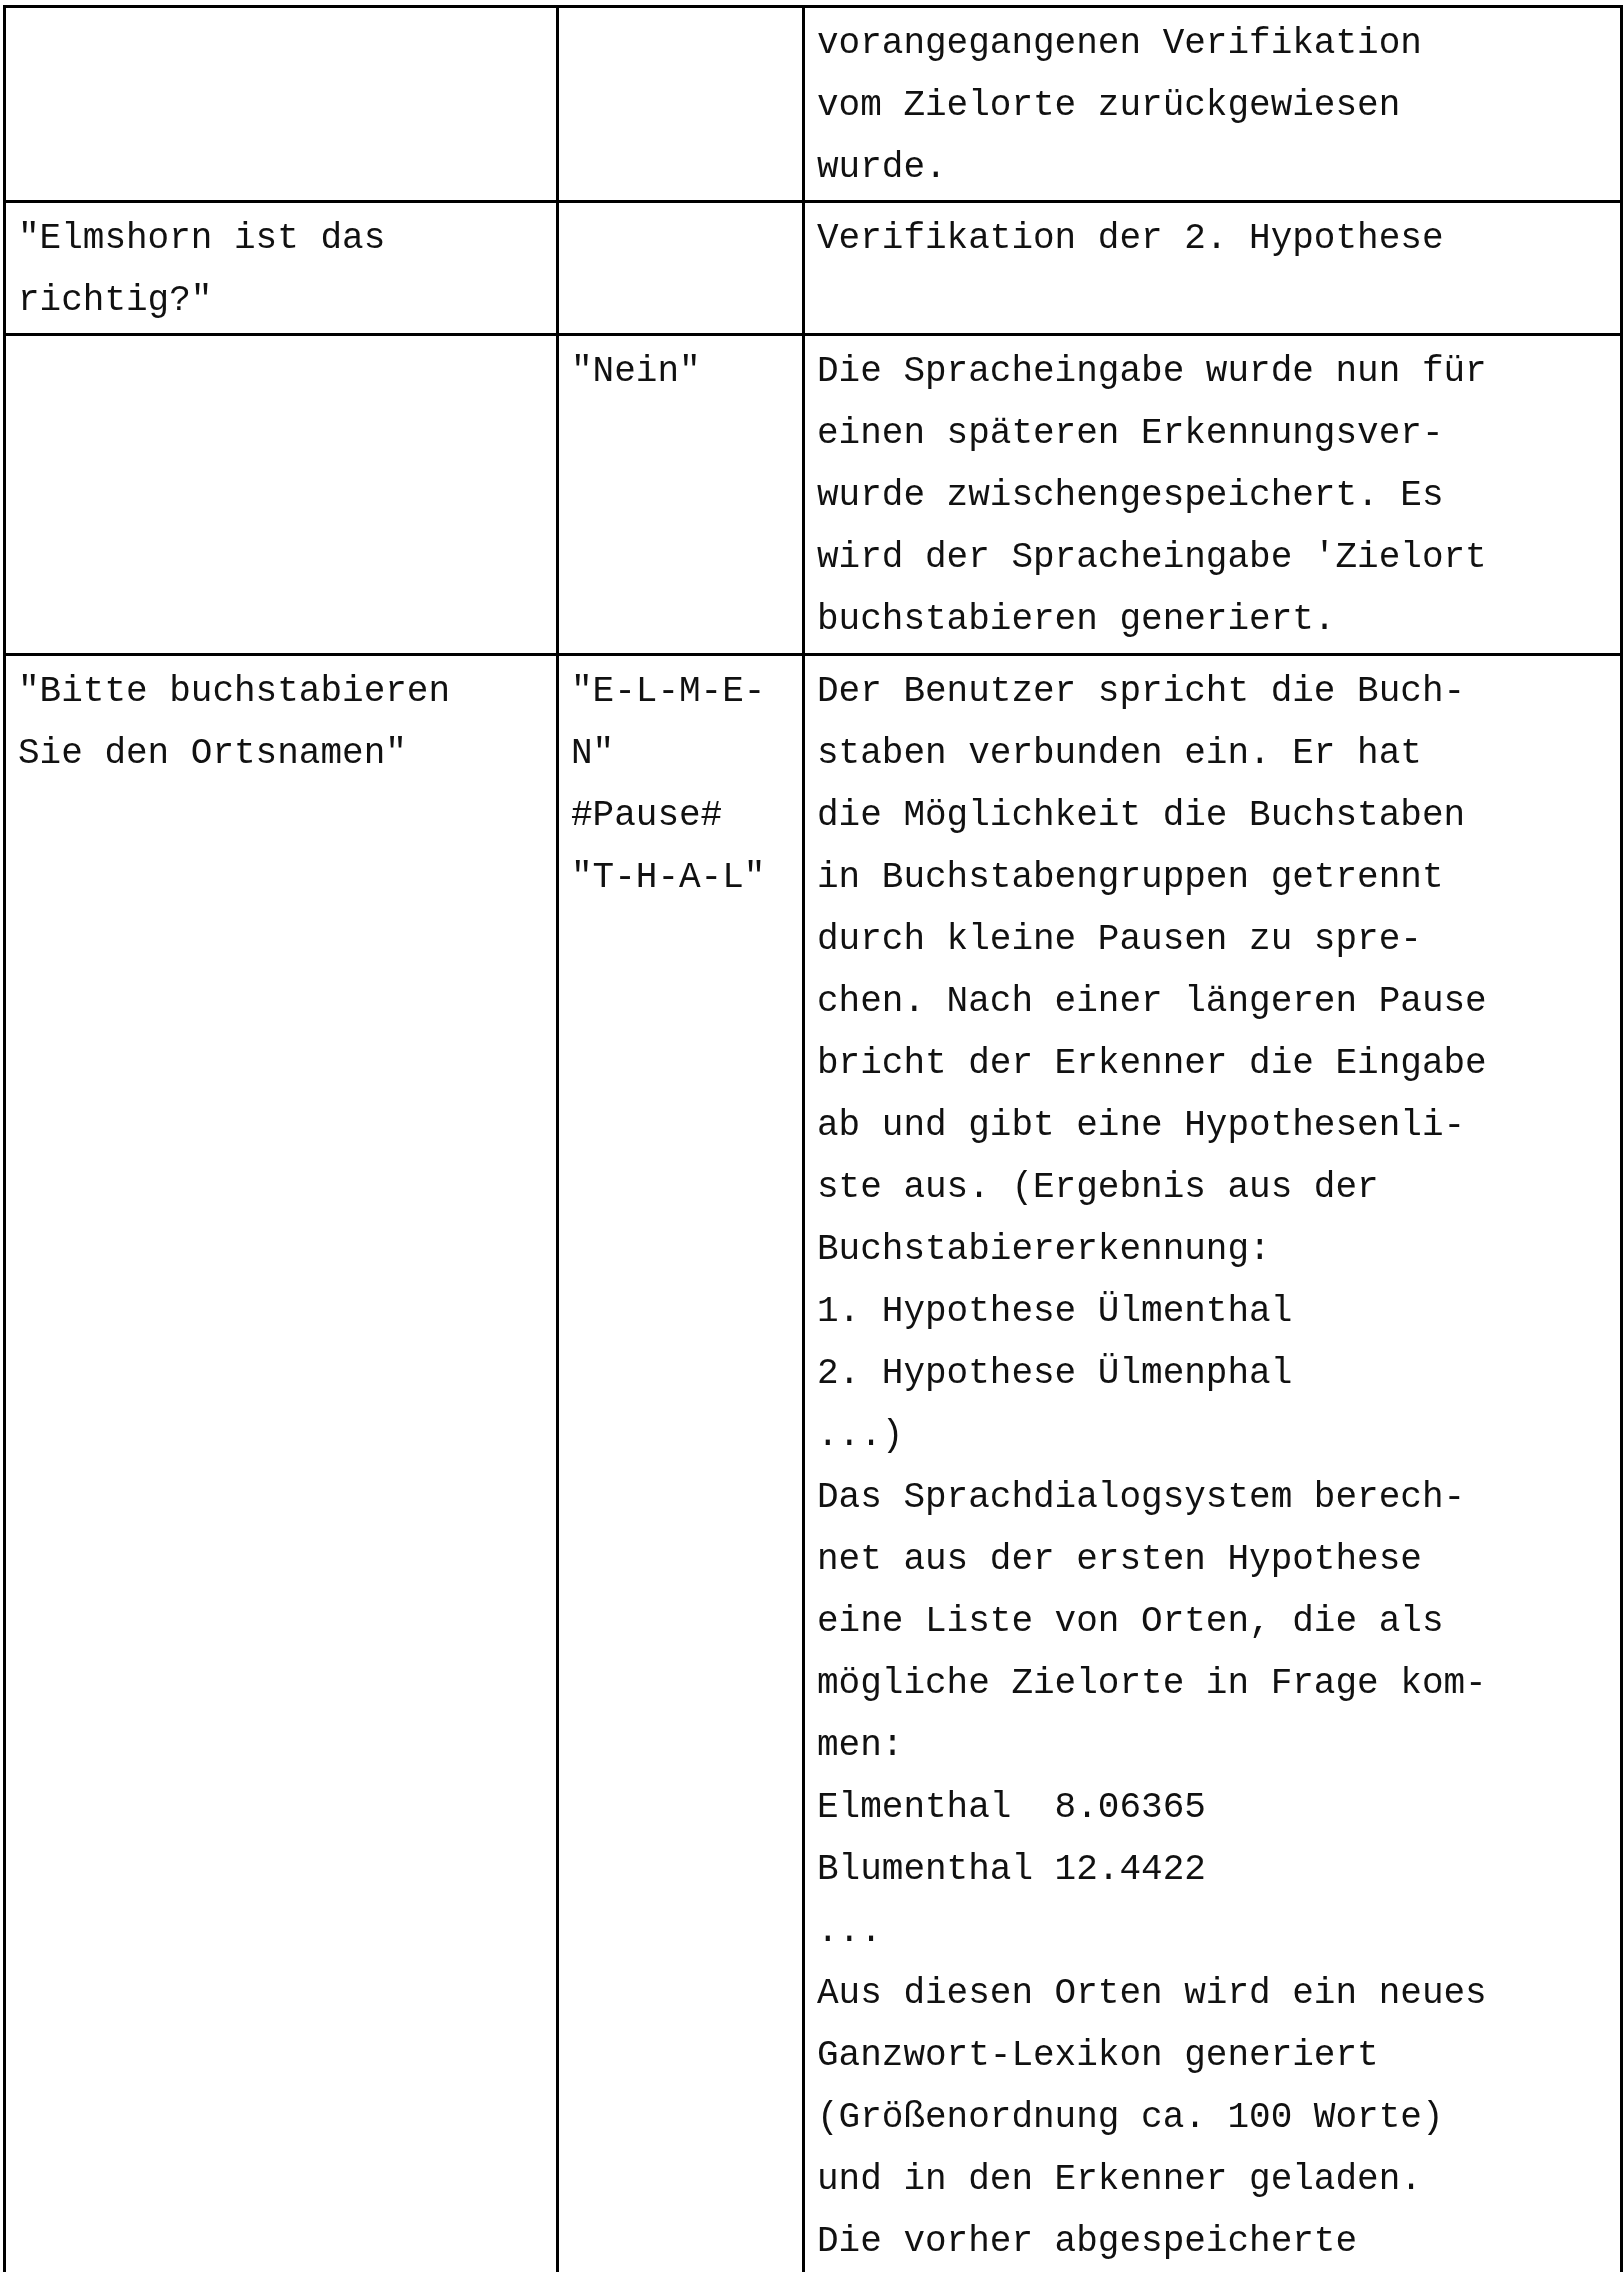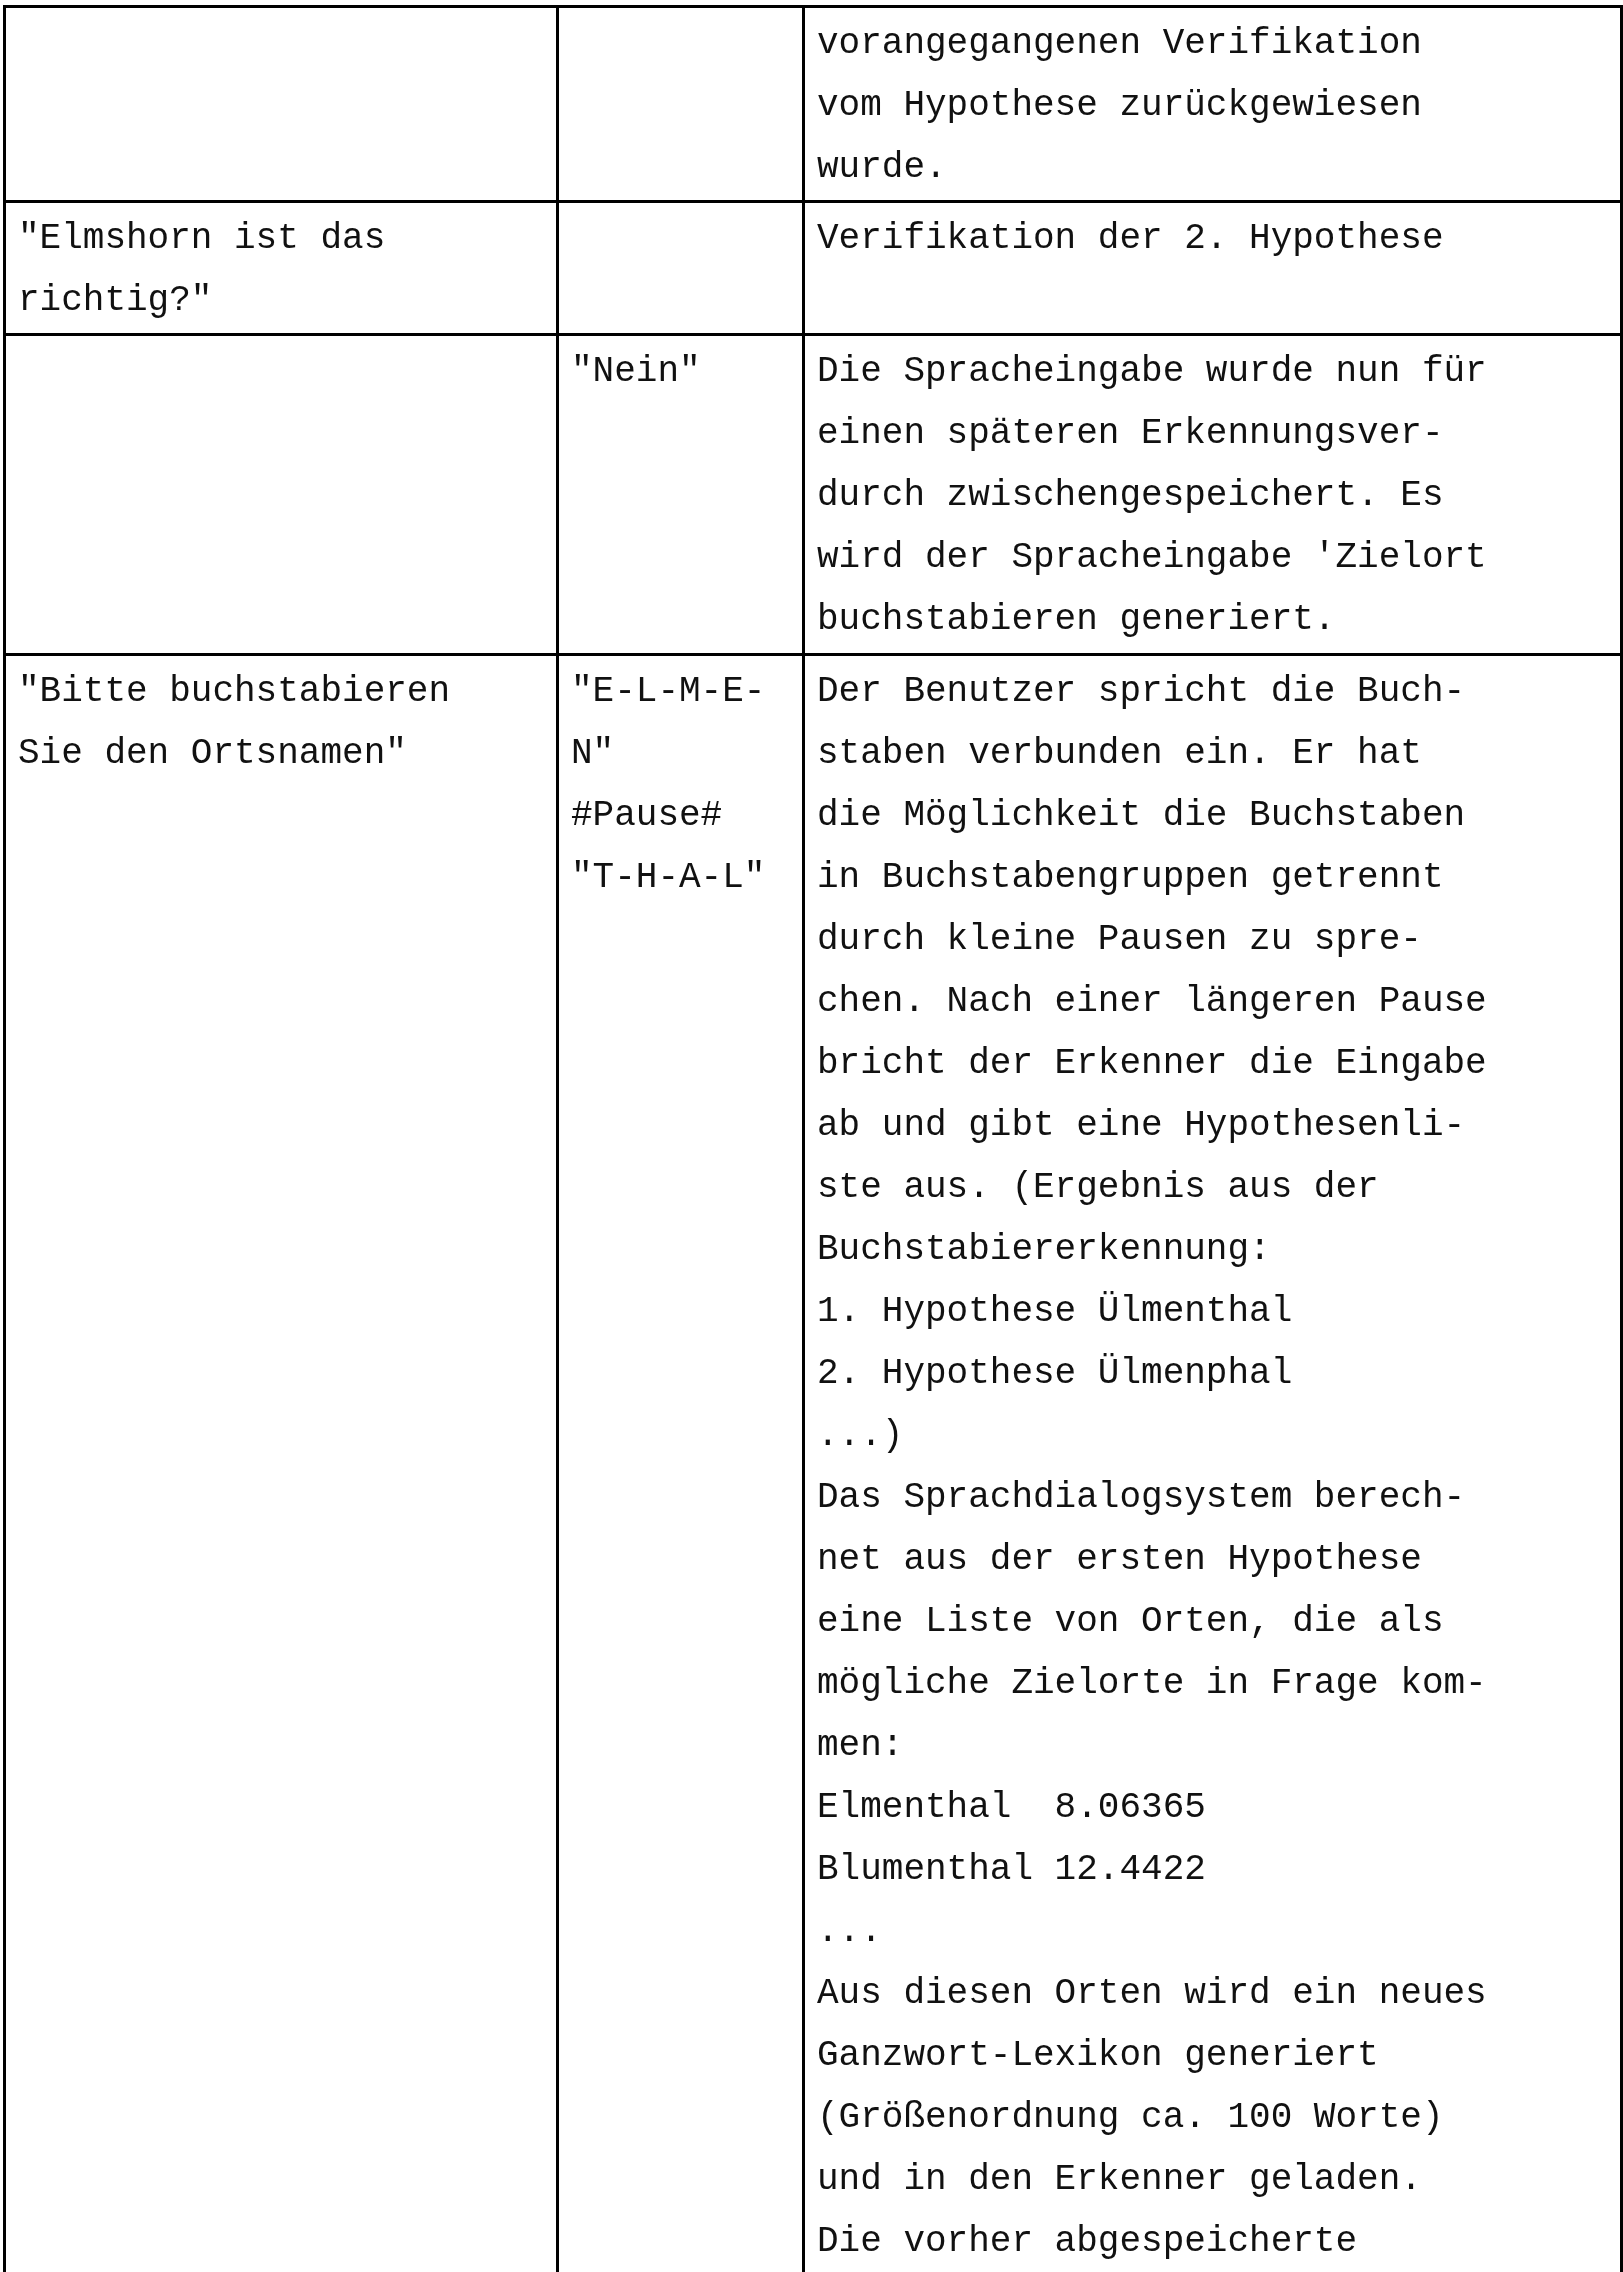"vom Hypothese zurückgewiesen" span.line { text: Hypothese -> Zielorte }
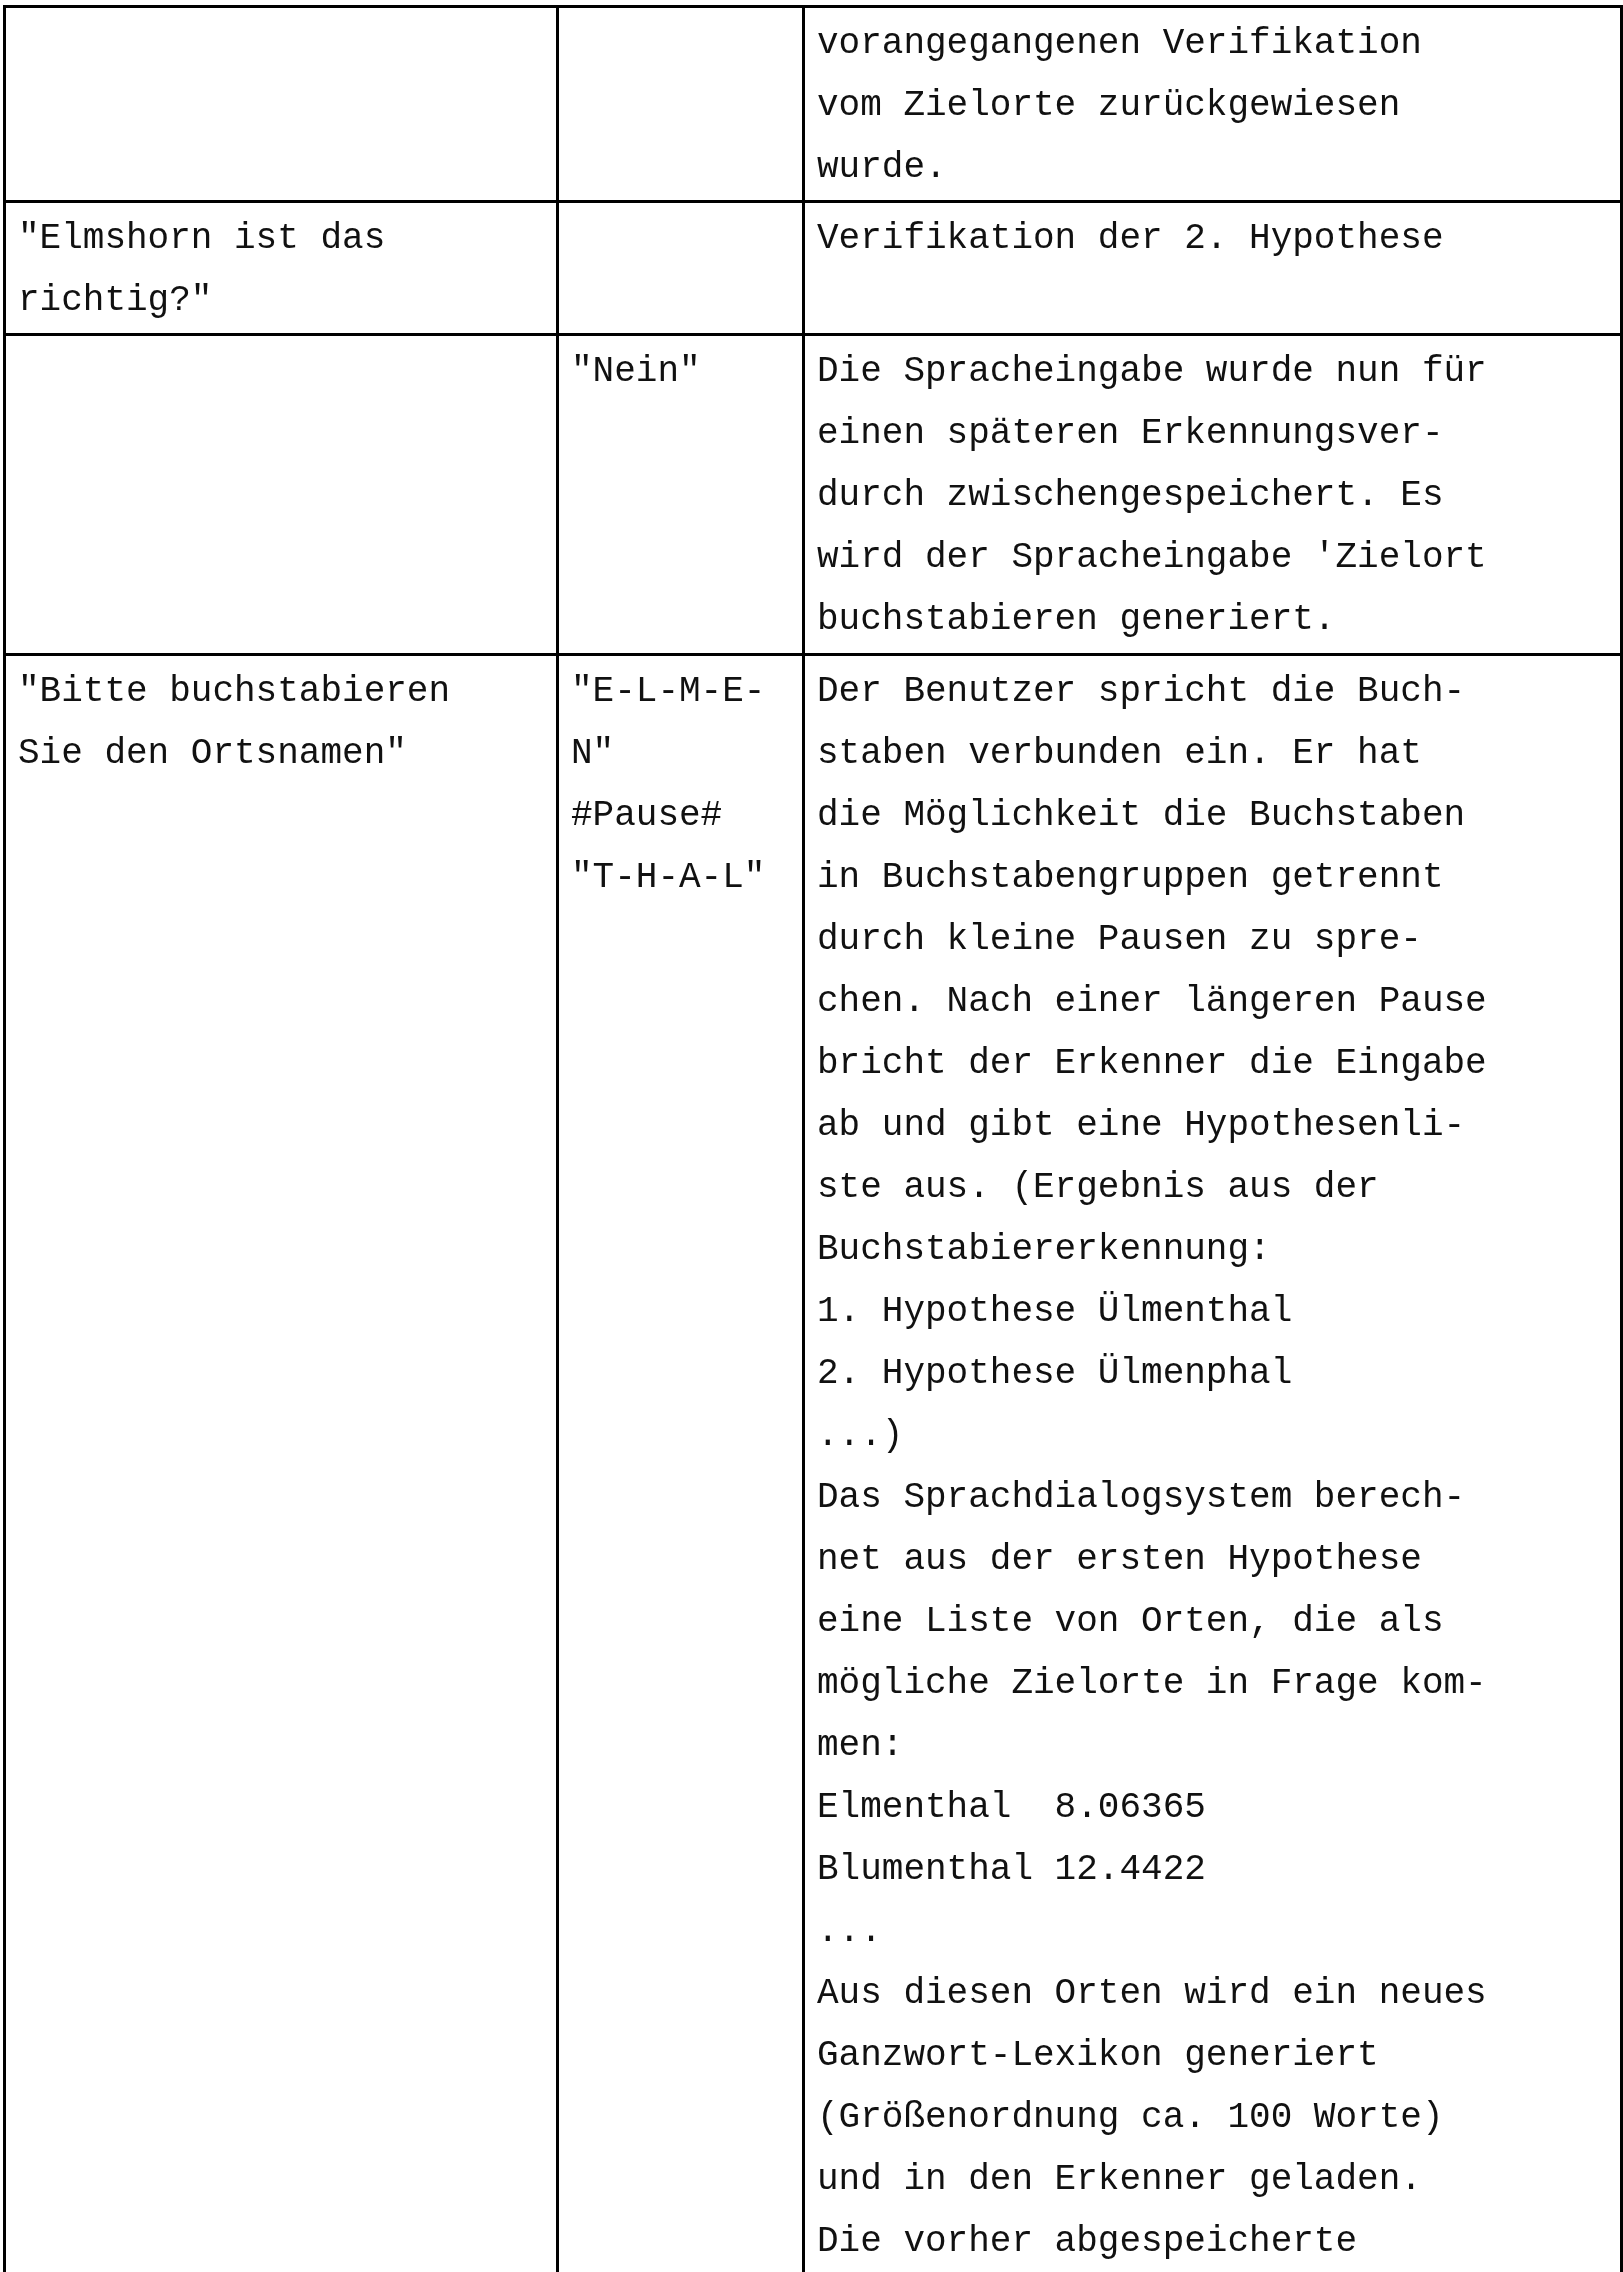"durch zwischengespeichert. Es" span.line { text: durch -> wurde }
